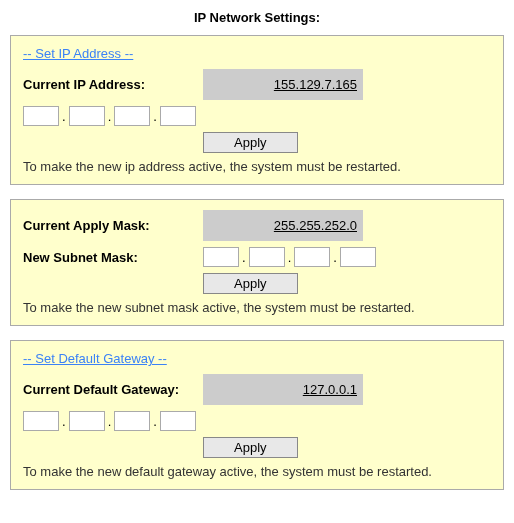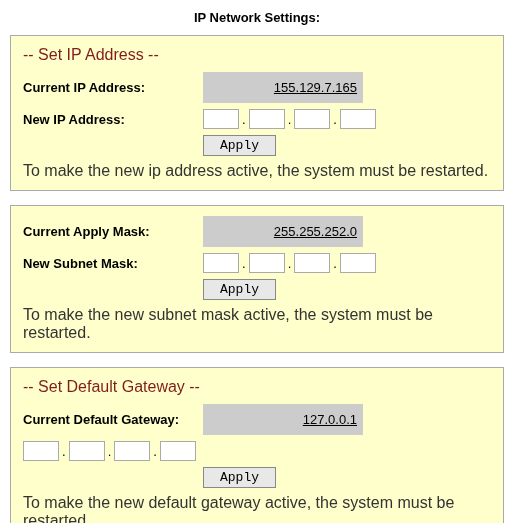"-- Set IP Address --" .section-title { color: #7f1d1d -> #3b82f6; font-size: 16px -> 13px; text-decoration: none -> underline }
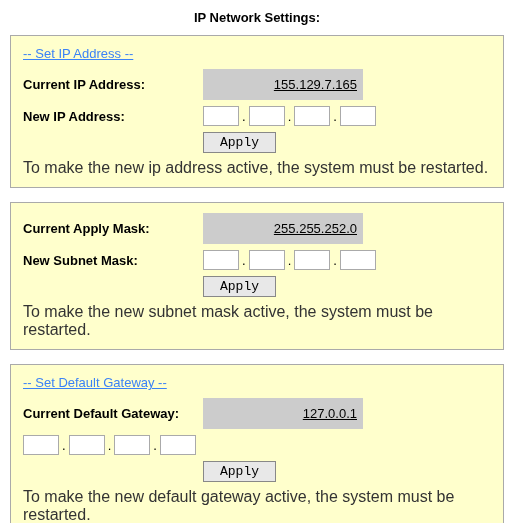"New IP Address:" span.label { html: <span>New IP Address:</span> -> none }
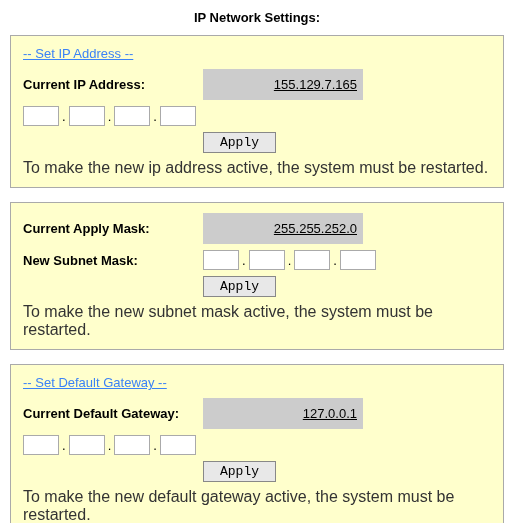"Apply" .apply-btn { font-family: Liberation Mono, monospace -> none; padding: 2px 16px -> 2px 30px }
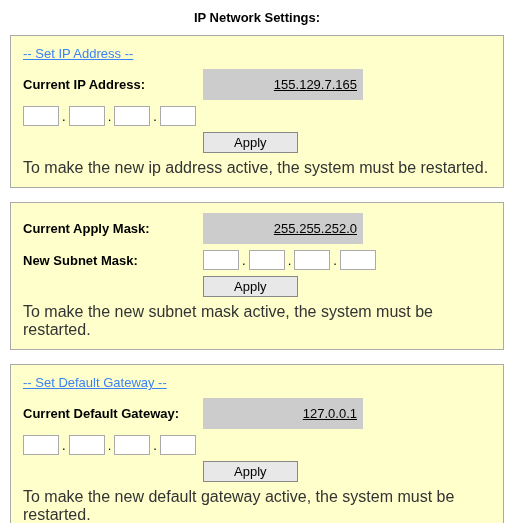"To make the new ip" .note { font-size: 16px -> 13px }
